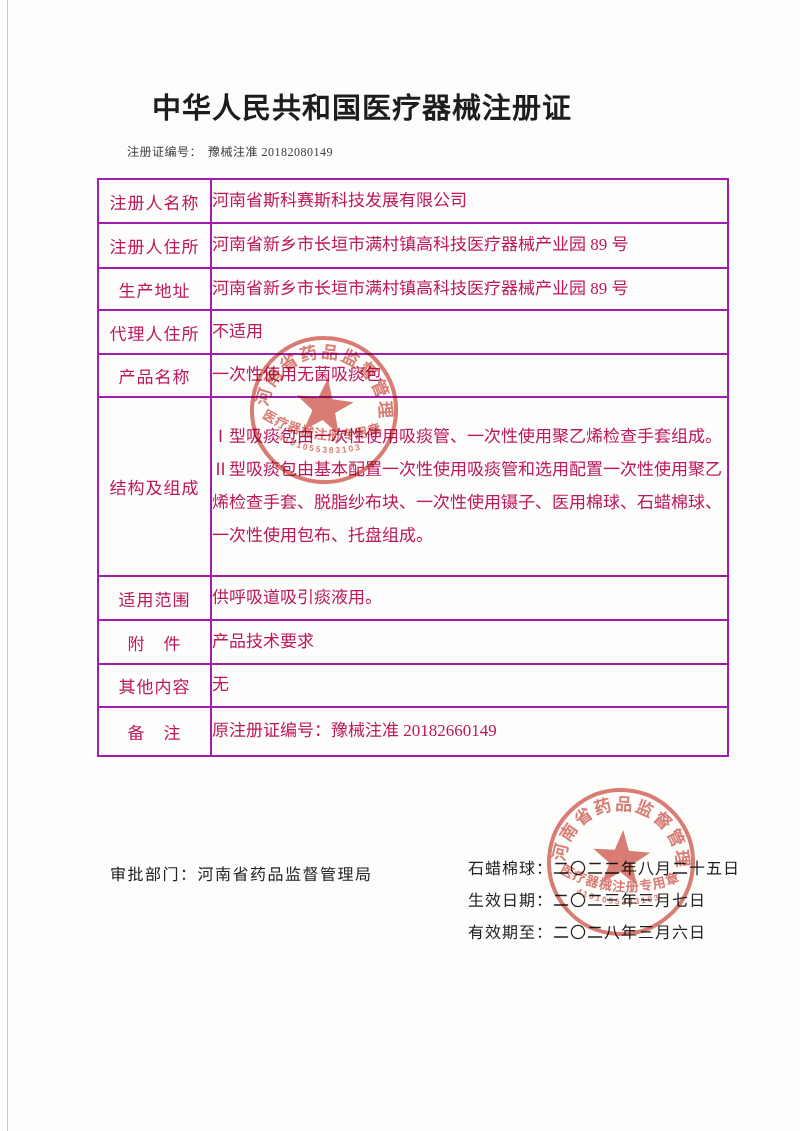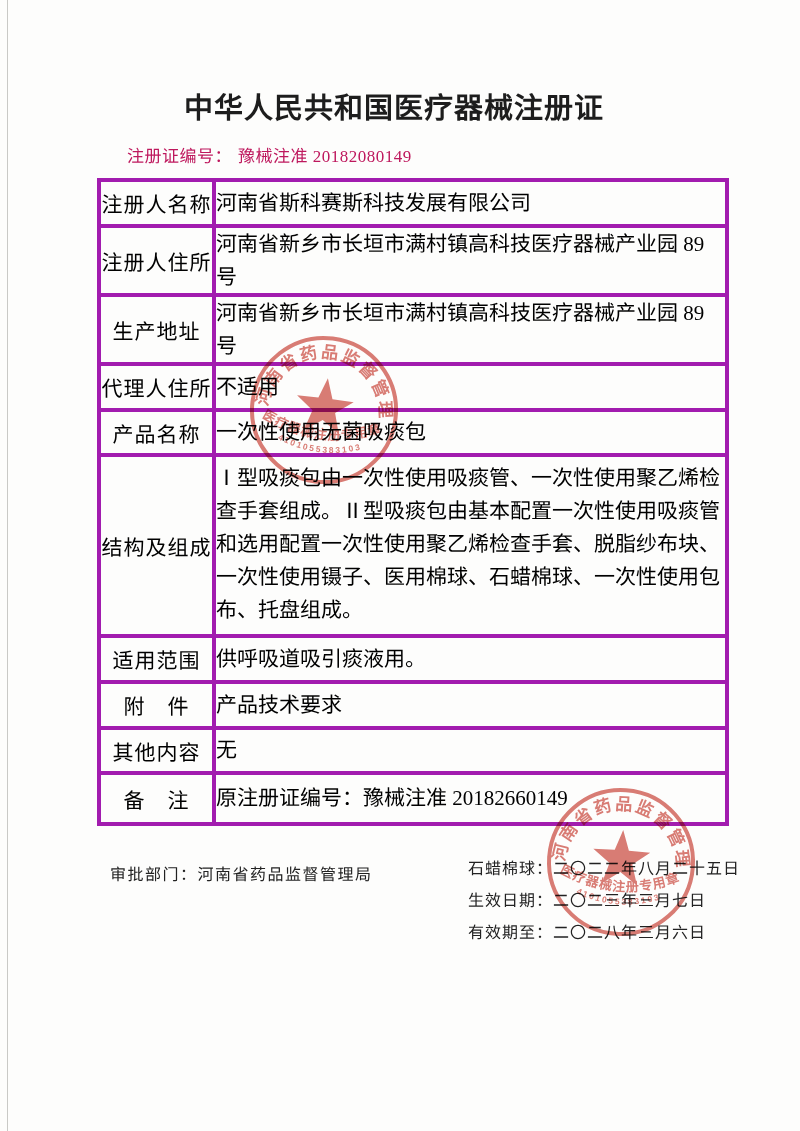"中华人民共和国医疗器械注册证" .title { padding-left: 32px -> none }
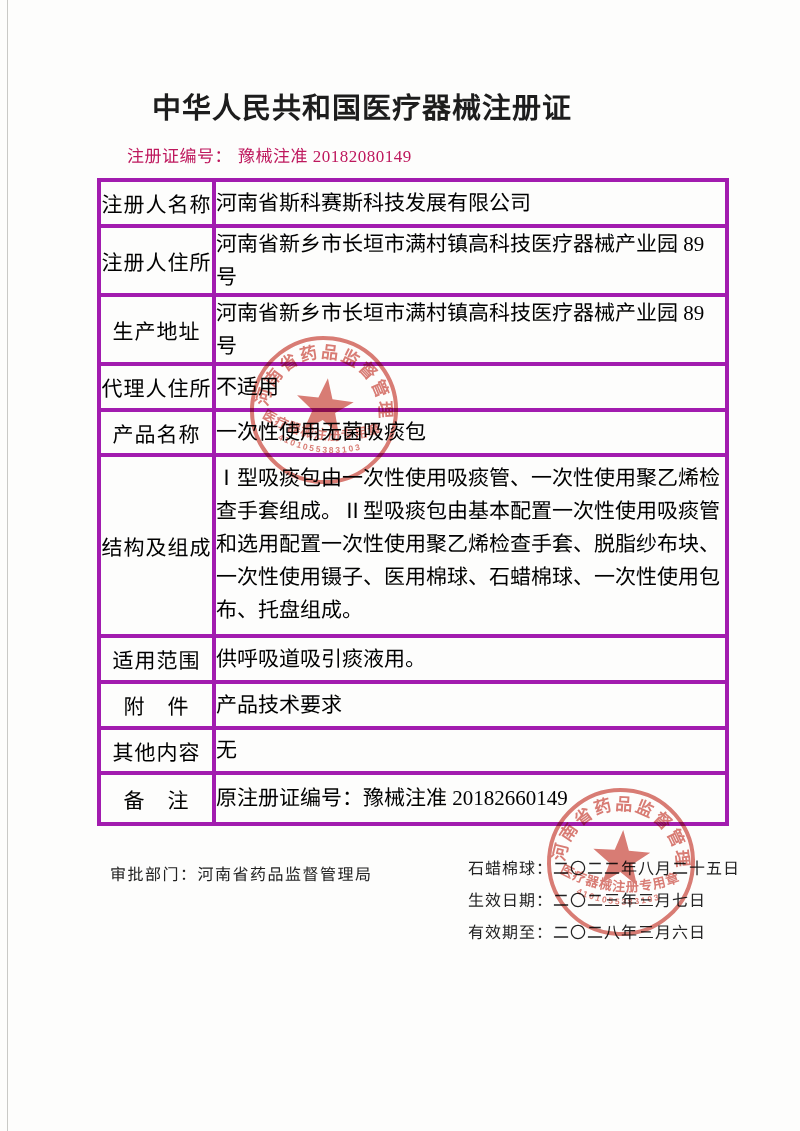"注册证编号： 豫械注准 20182080149" .cert-no { color: #be185d -> #404040; font-size: 17px -> 12px }
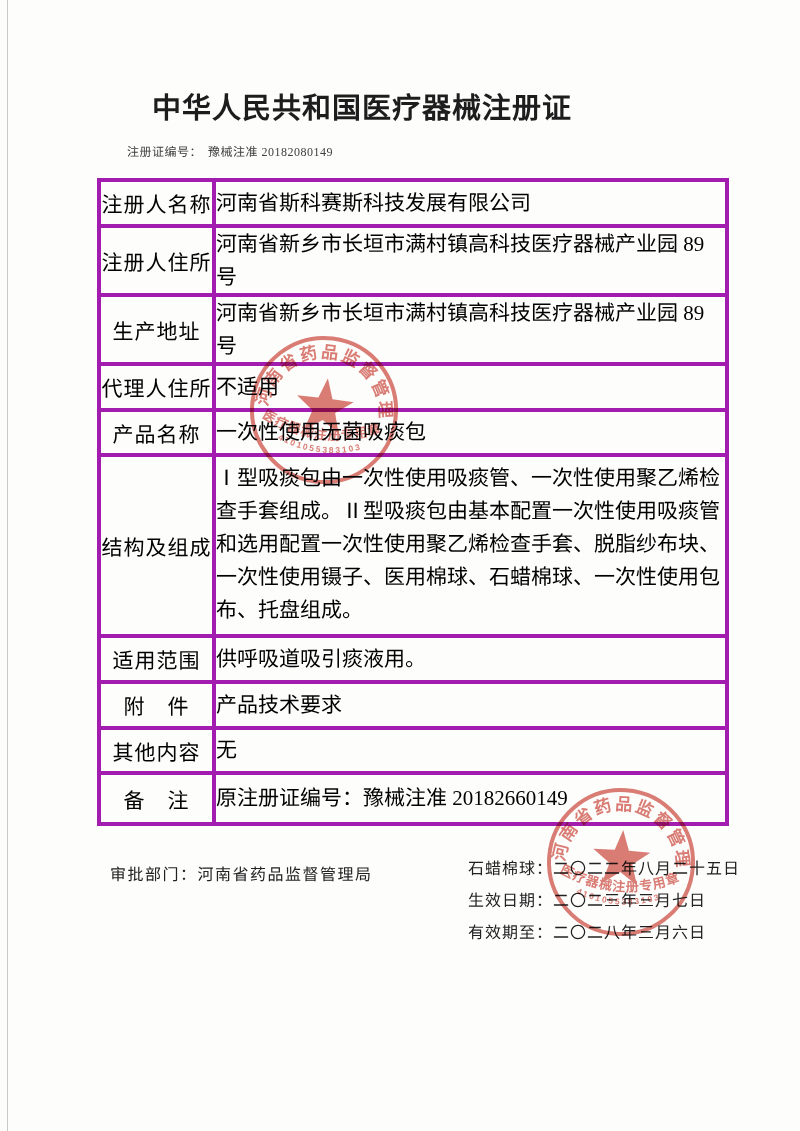"注册人名称" table.cert td { border: 4px solid #a21caf -> 2px solid #a21caf; color: #000000 -> #be185d; font-size: 21px -> 17px }
